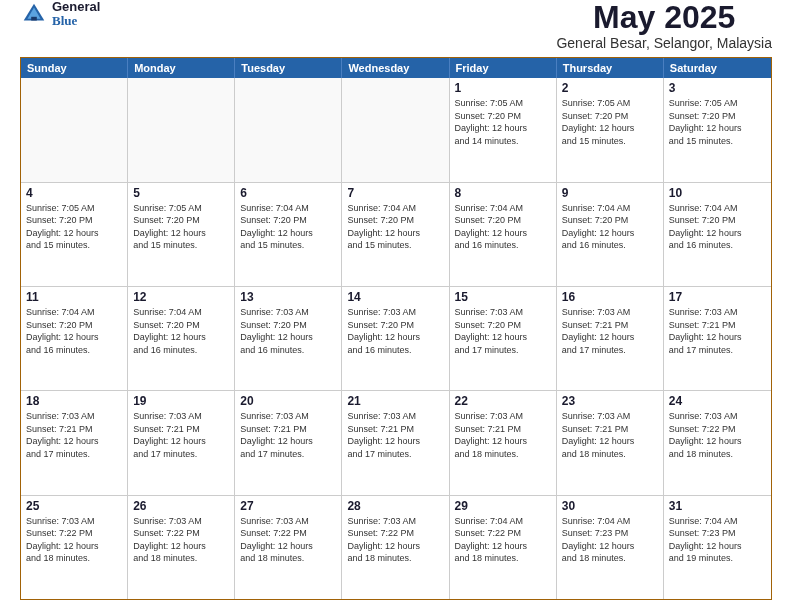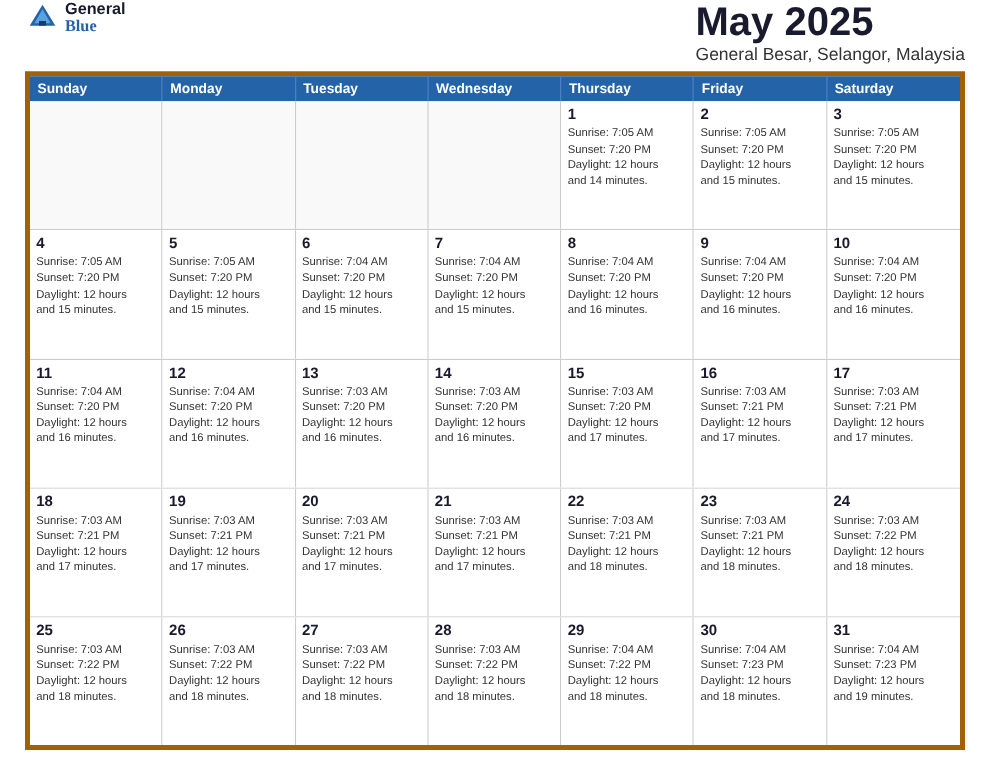"May 2025" .title-block { text-align: left -> center }
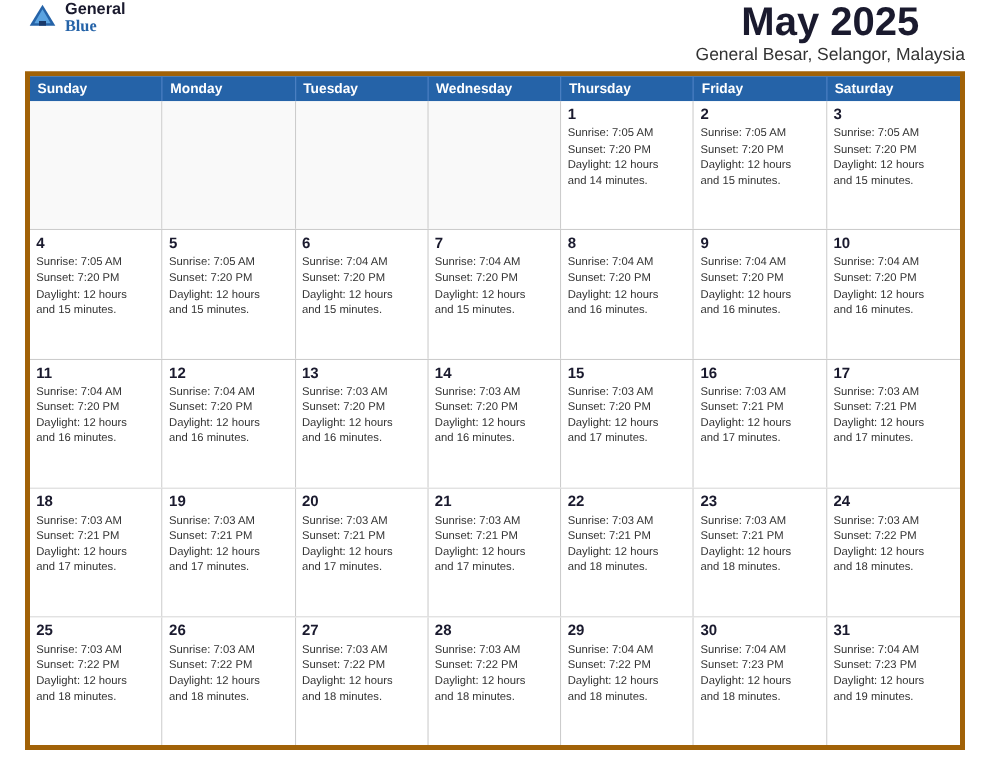"Sunday" .calendar { border: 4px solid #a16207 -> 1px solid #a16207 }
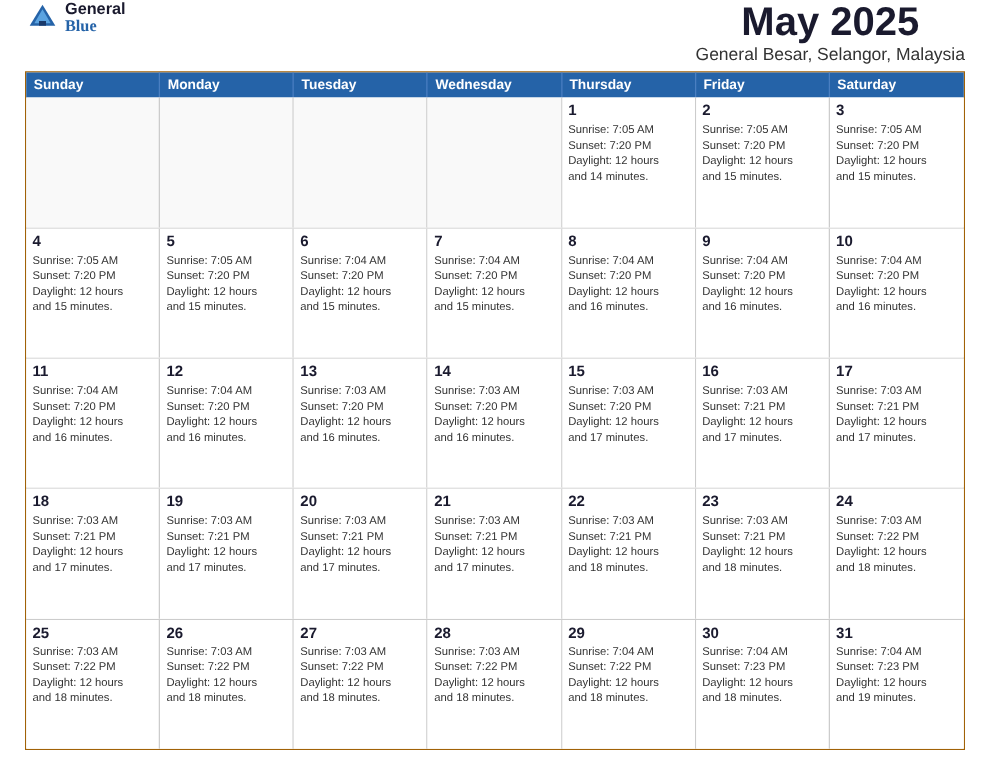"Thursday" div.cal-header-cell { order: before "Friday" -> after "Friday" }
